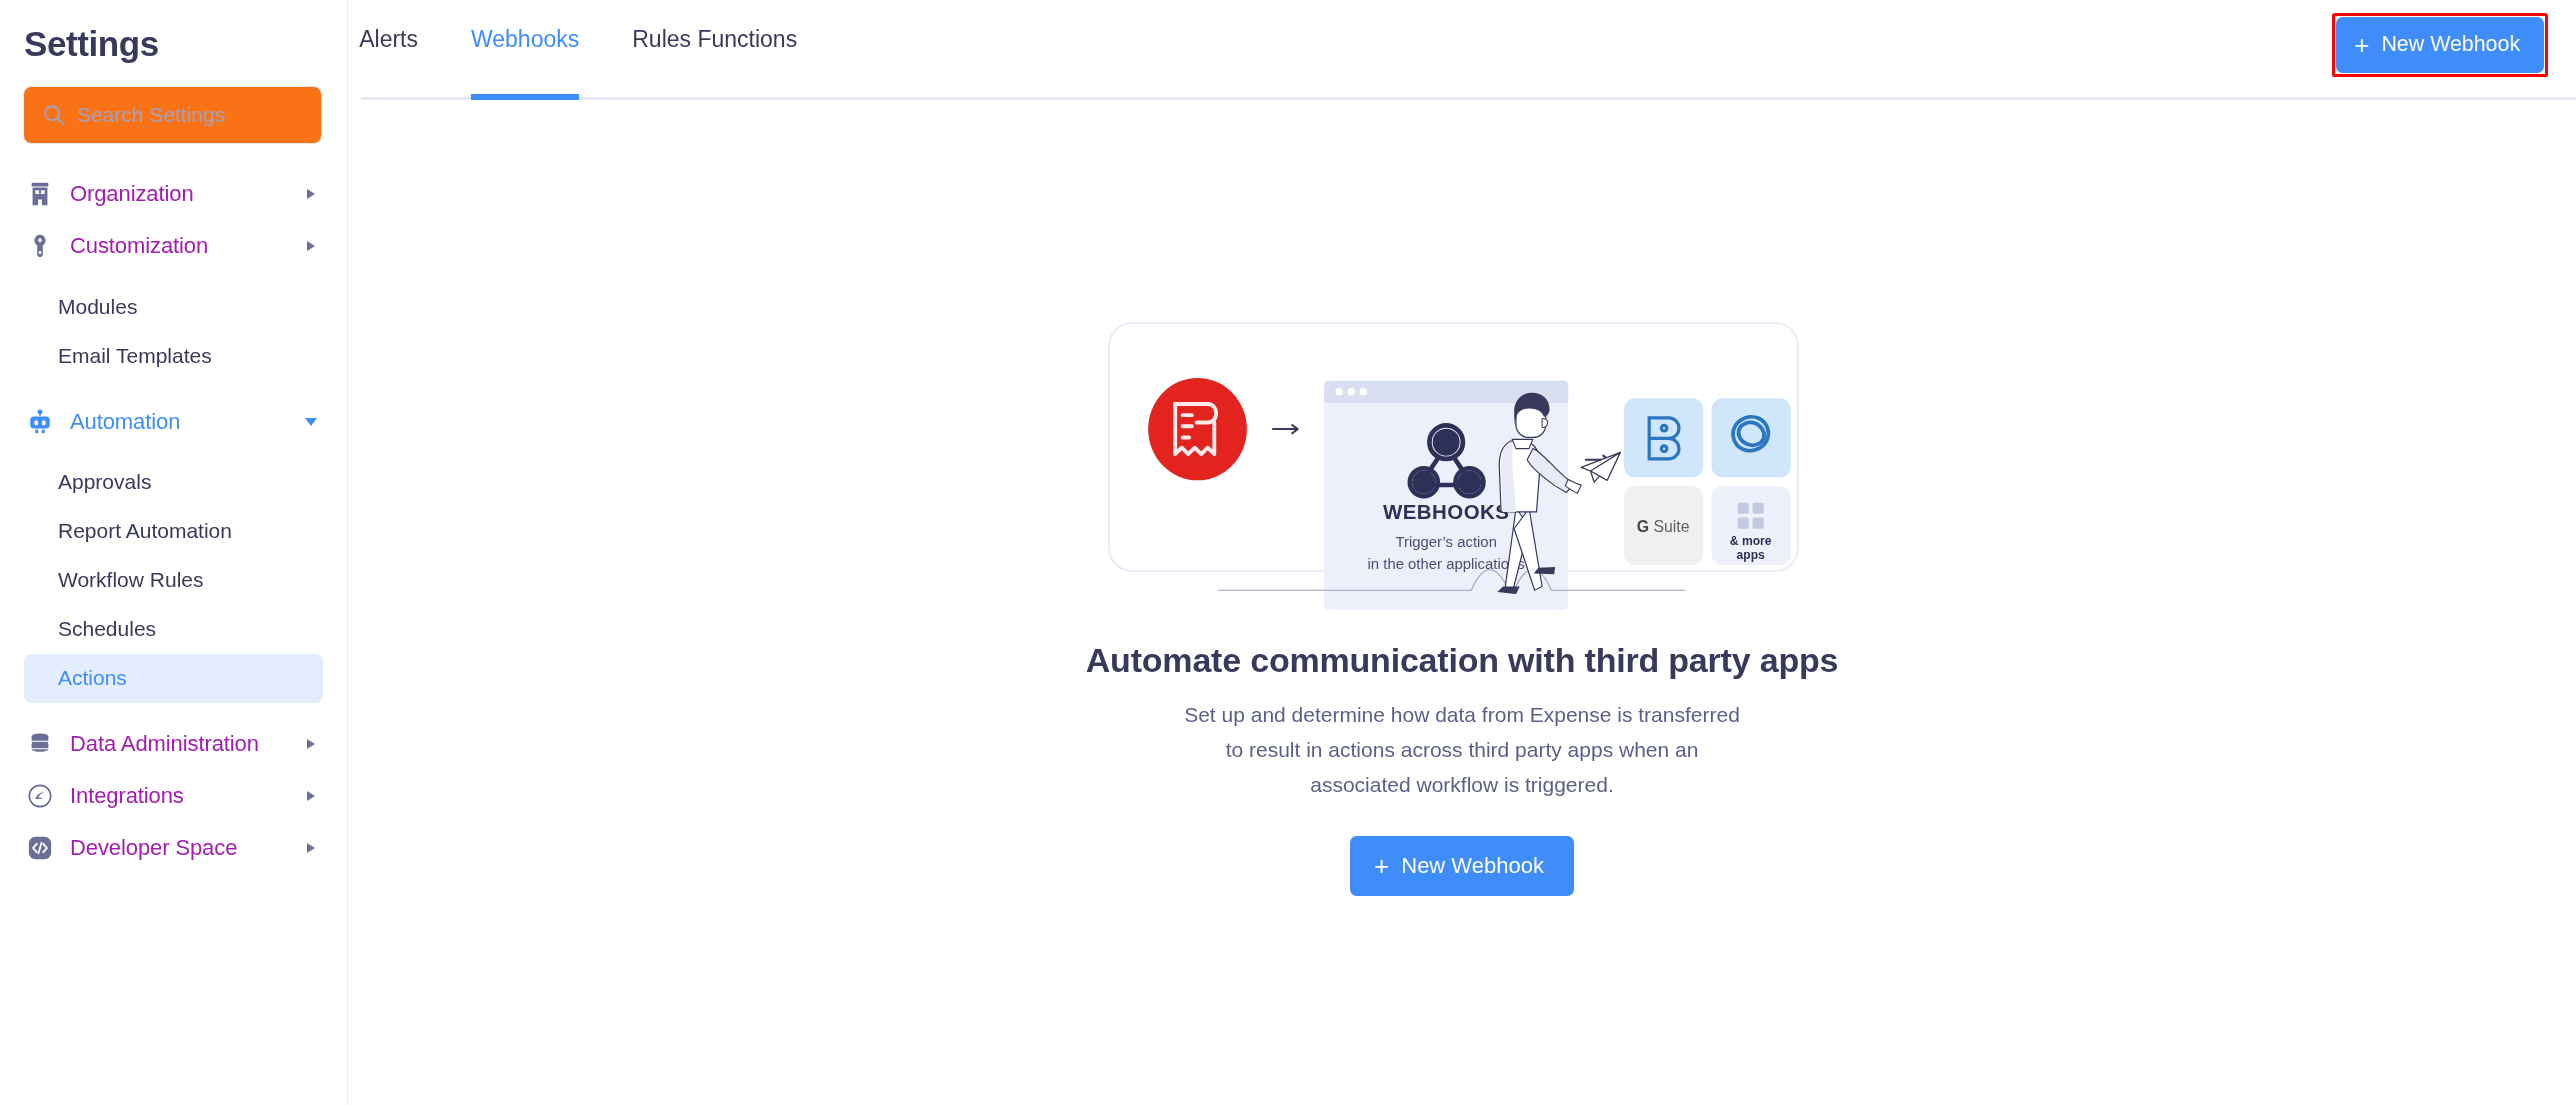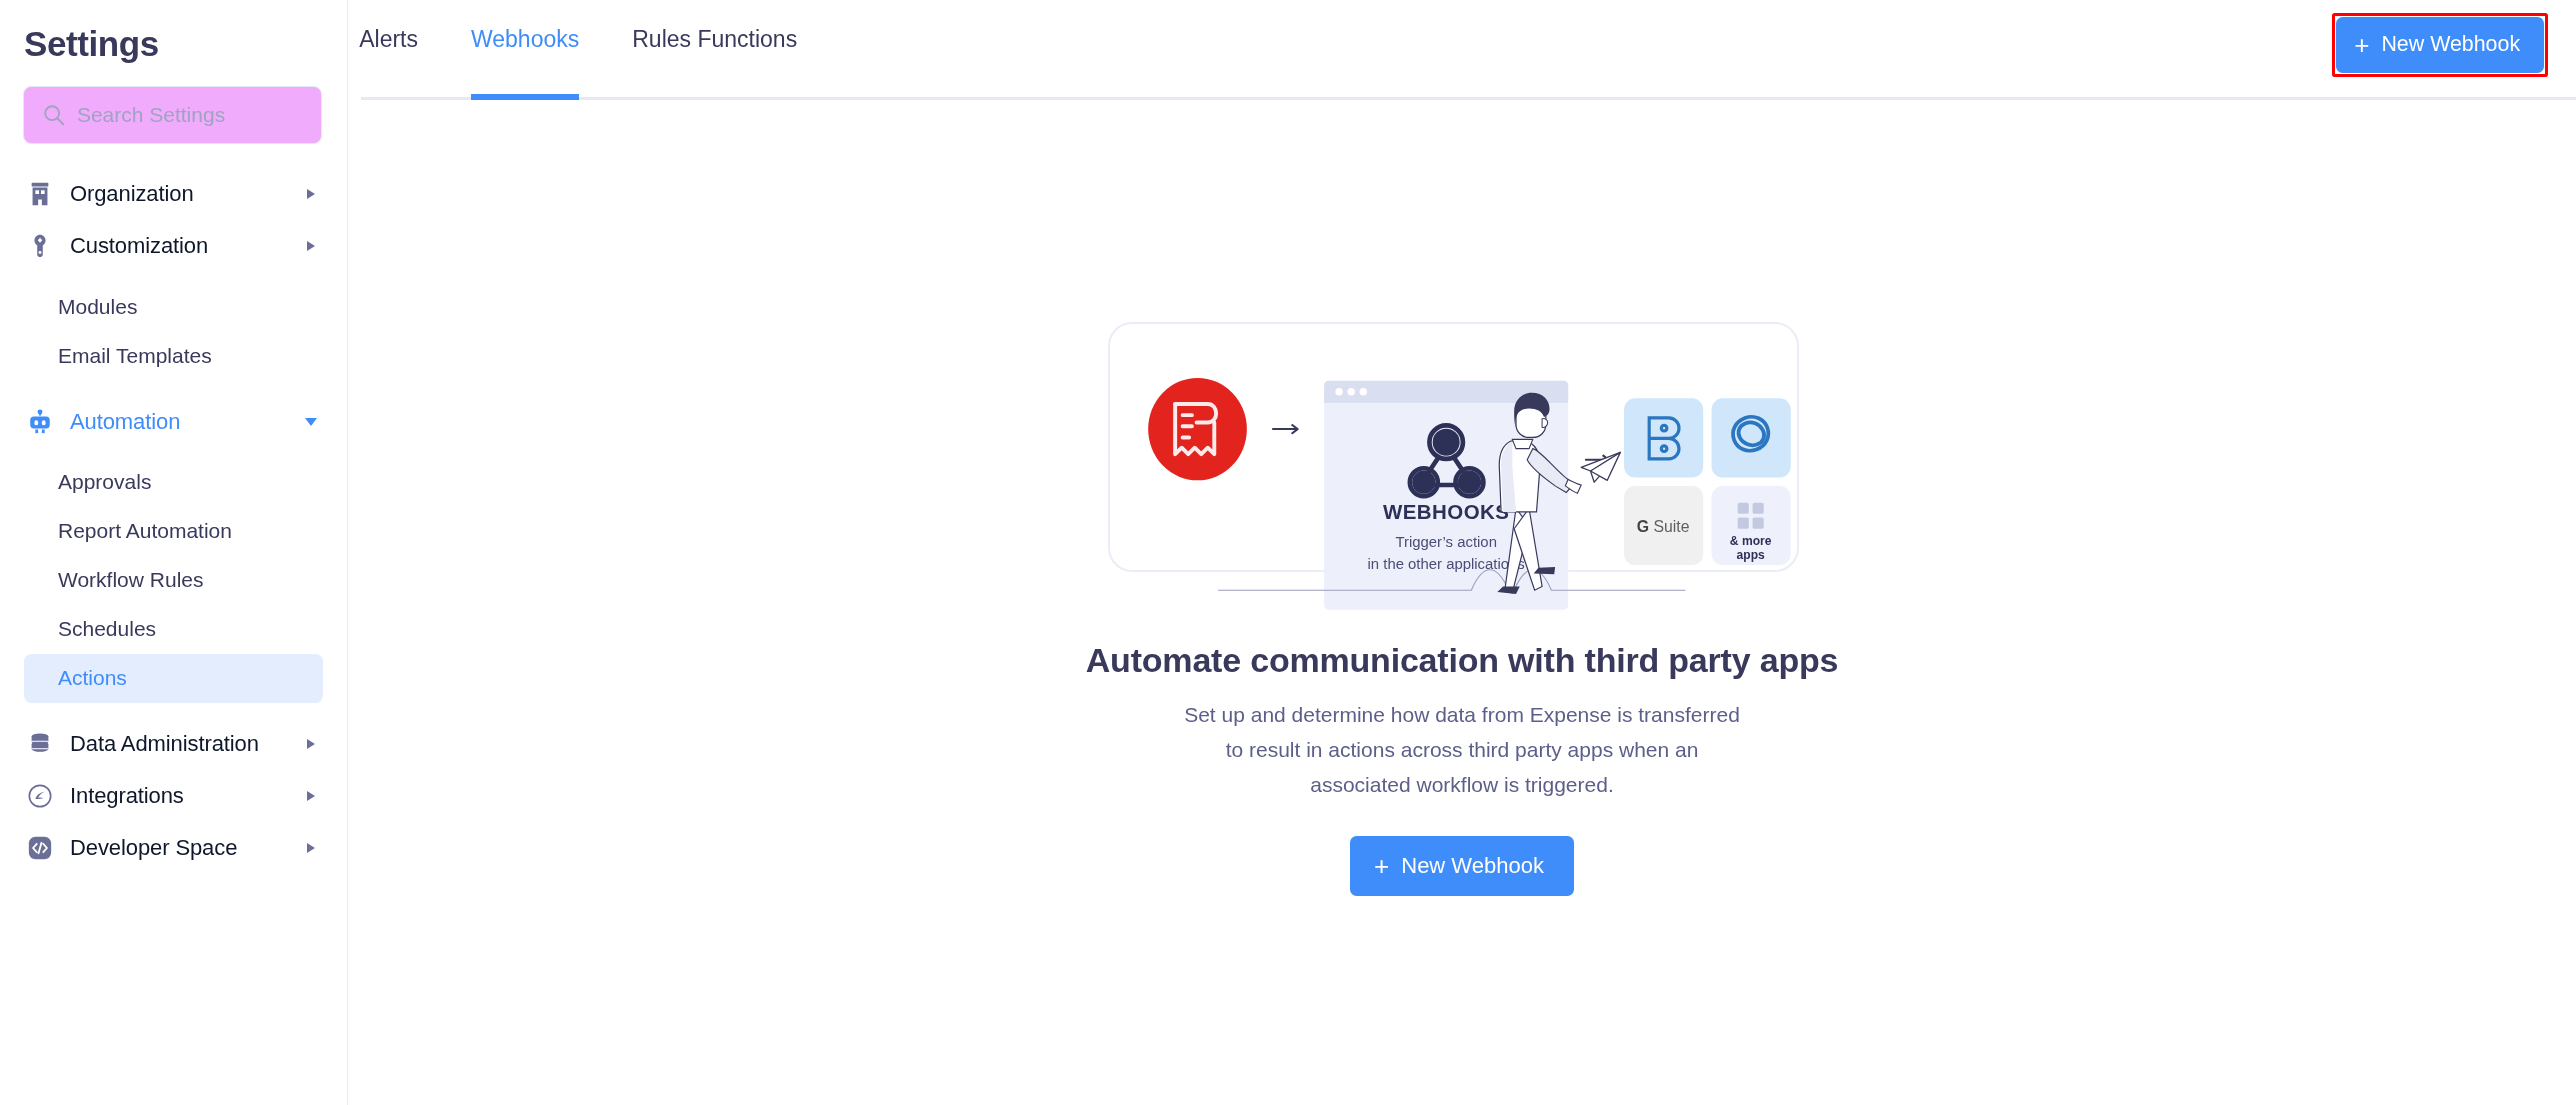"Search Settings" .search-wrap { background: #f0abfc -> #f97316 }
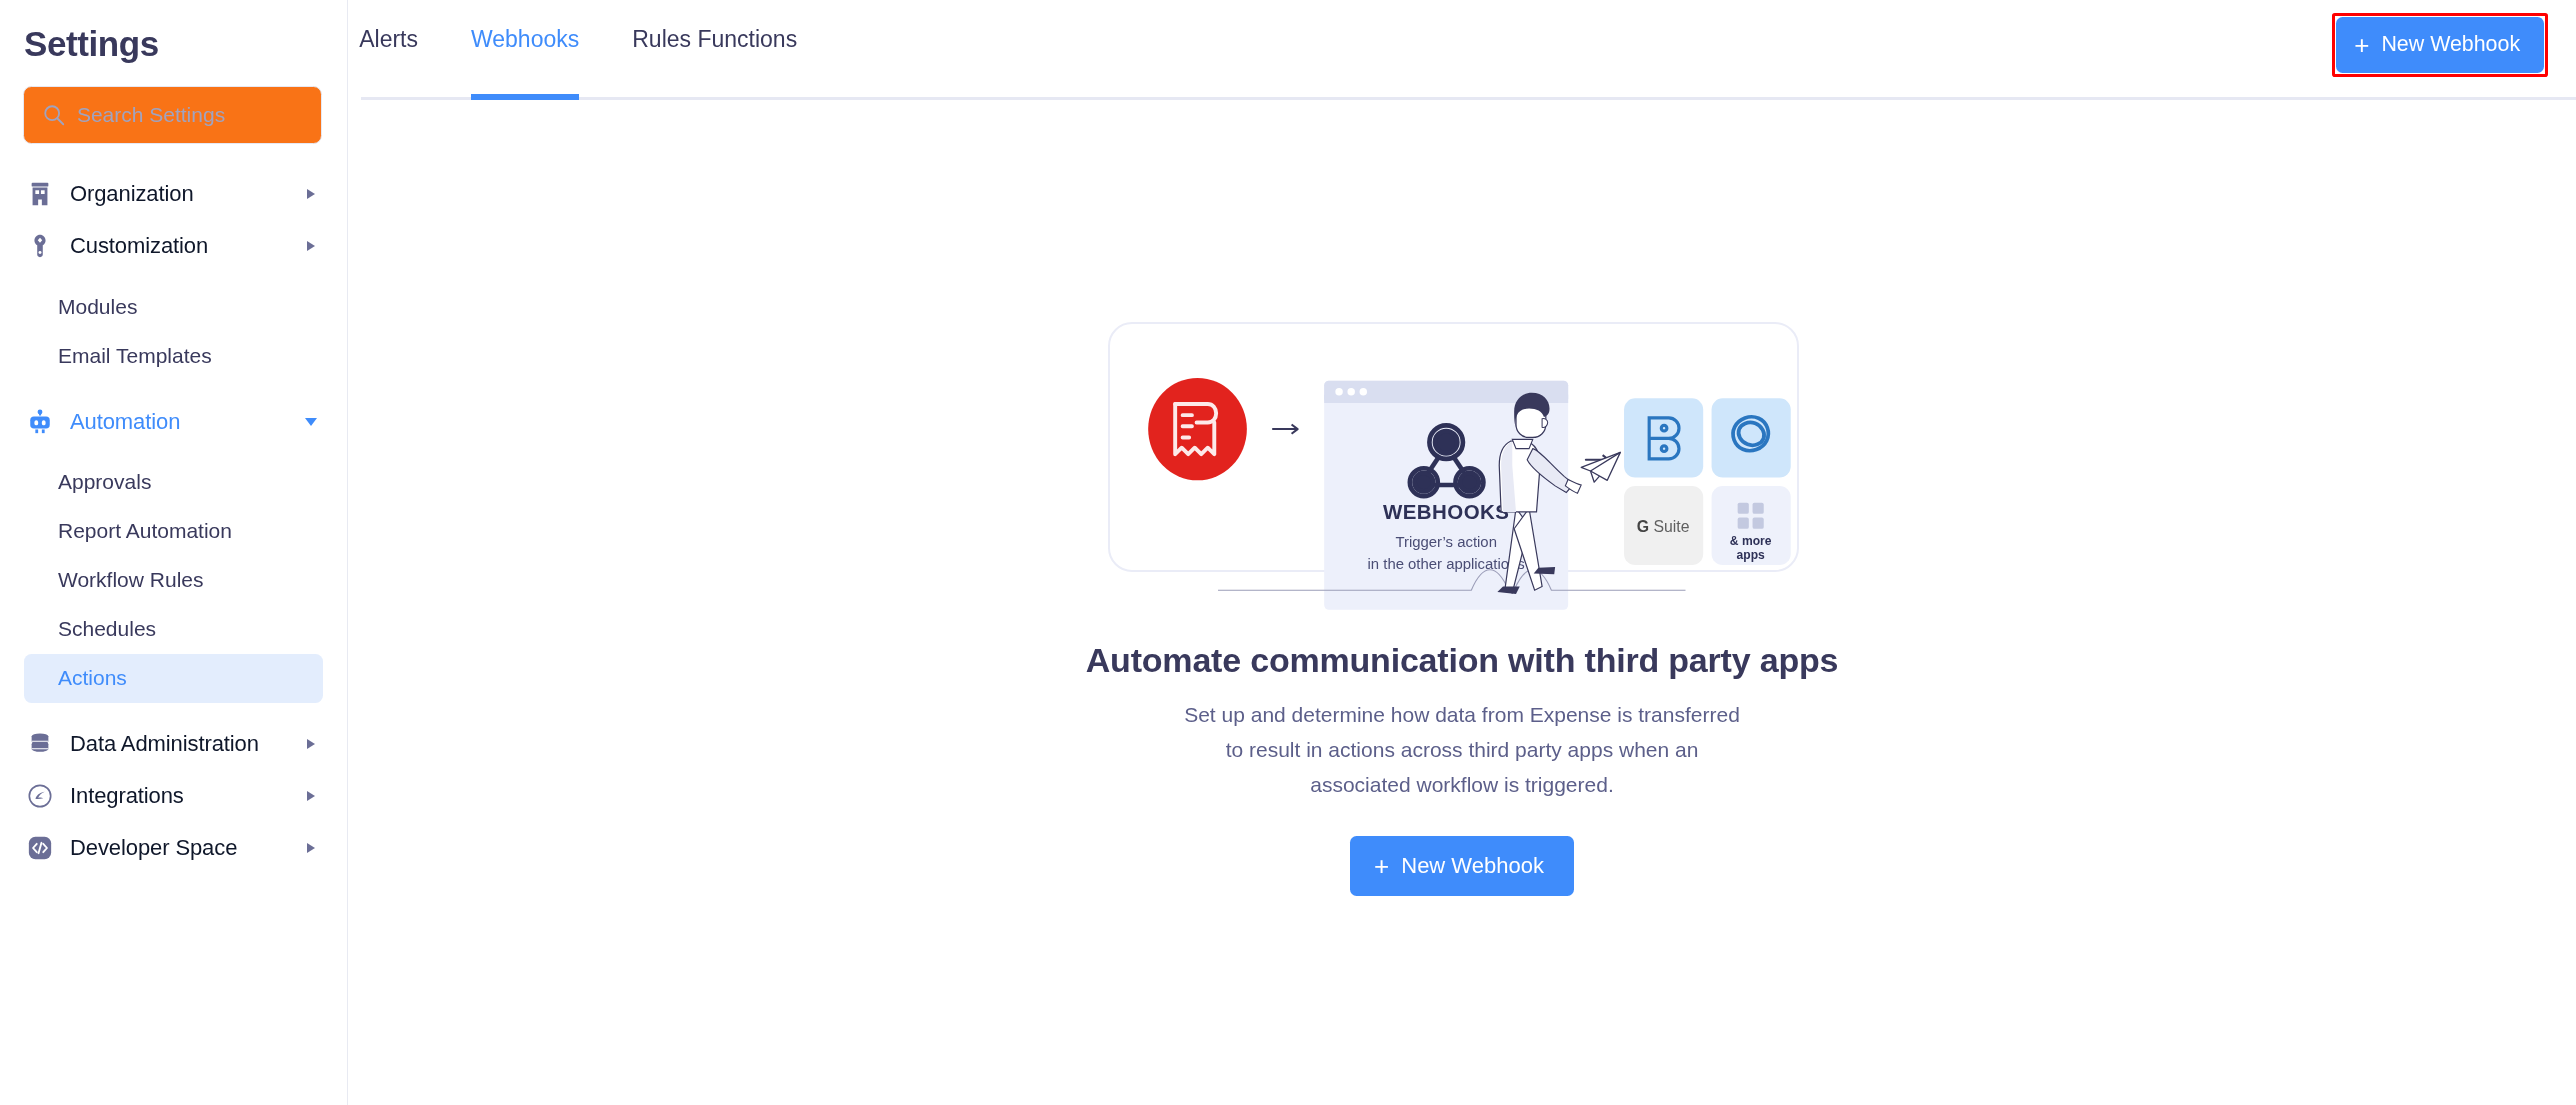"Organization" .nav-group-row .g-label { color: #0f172a -> #a21caf }
